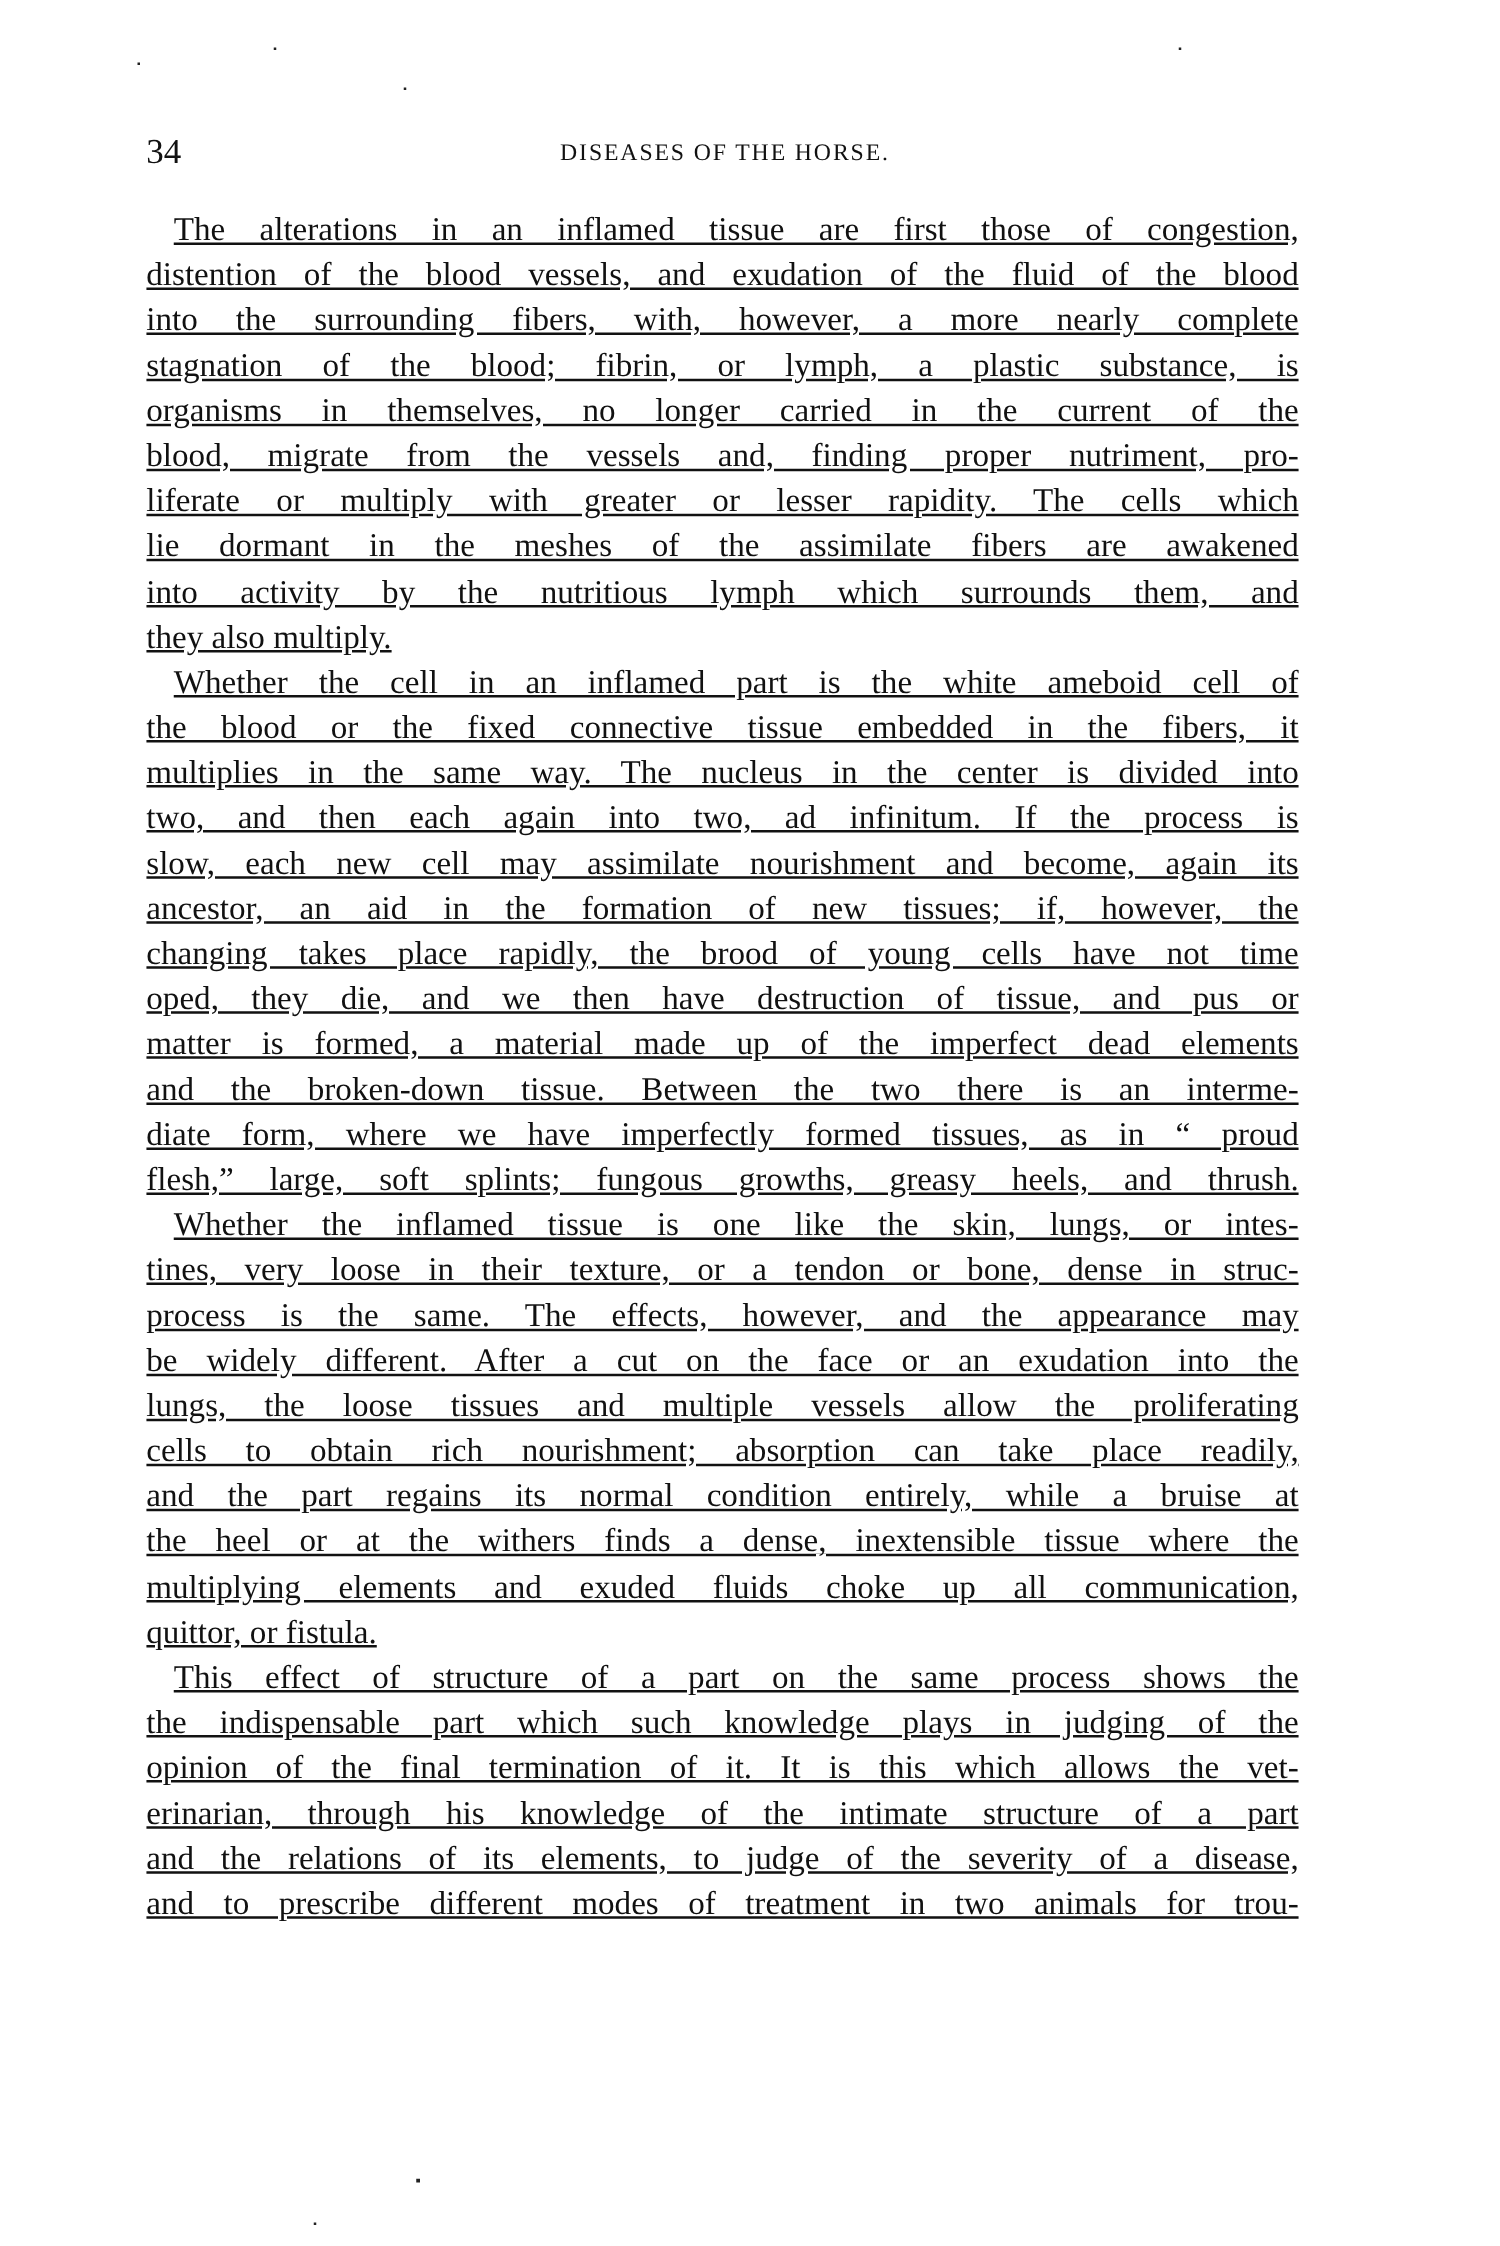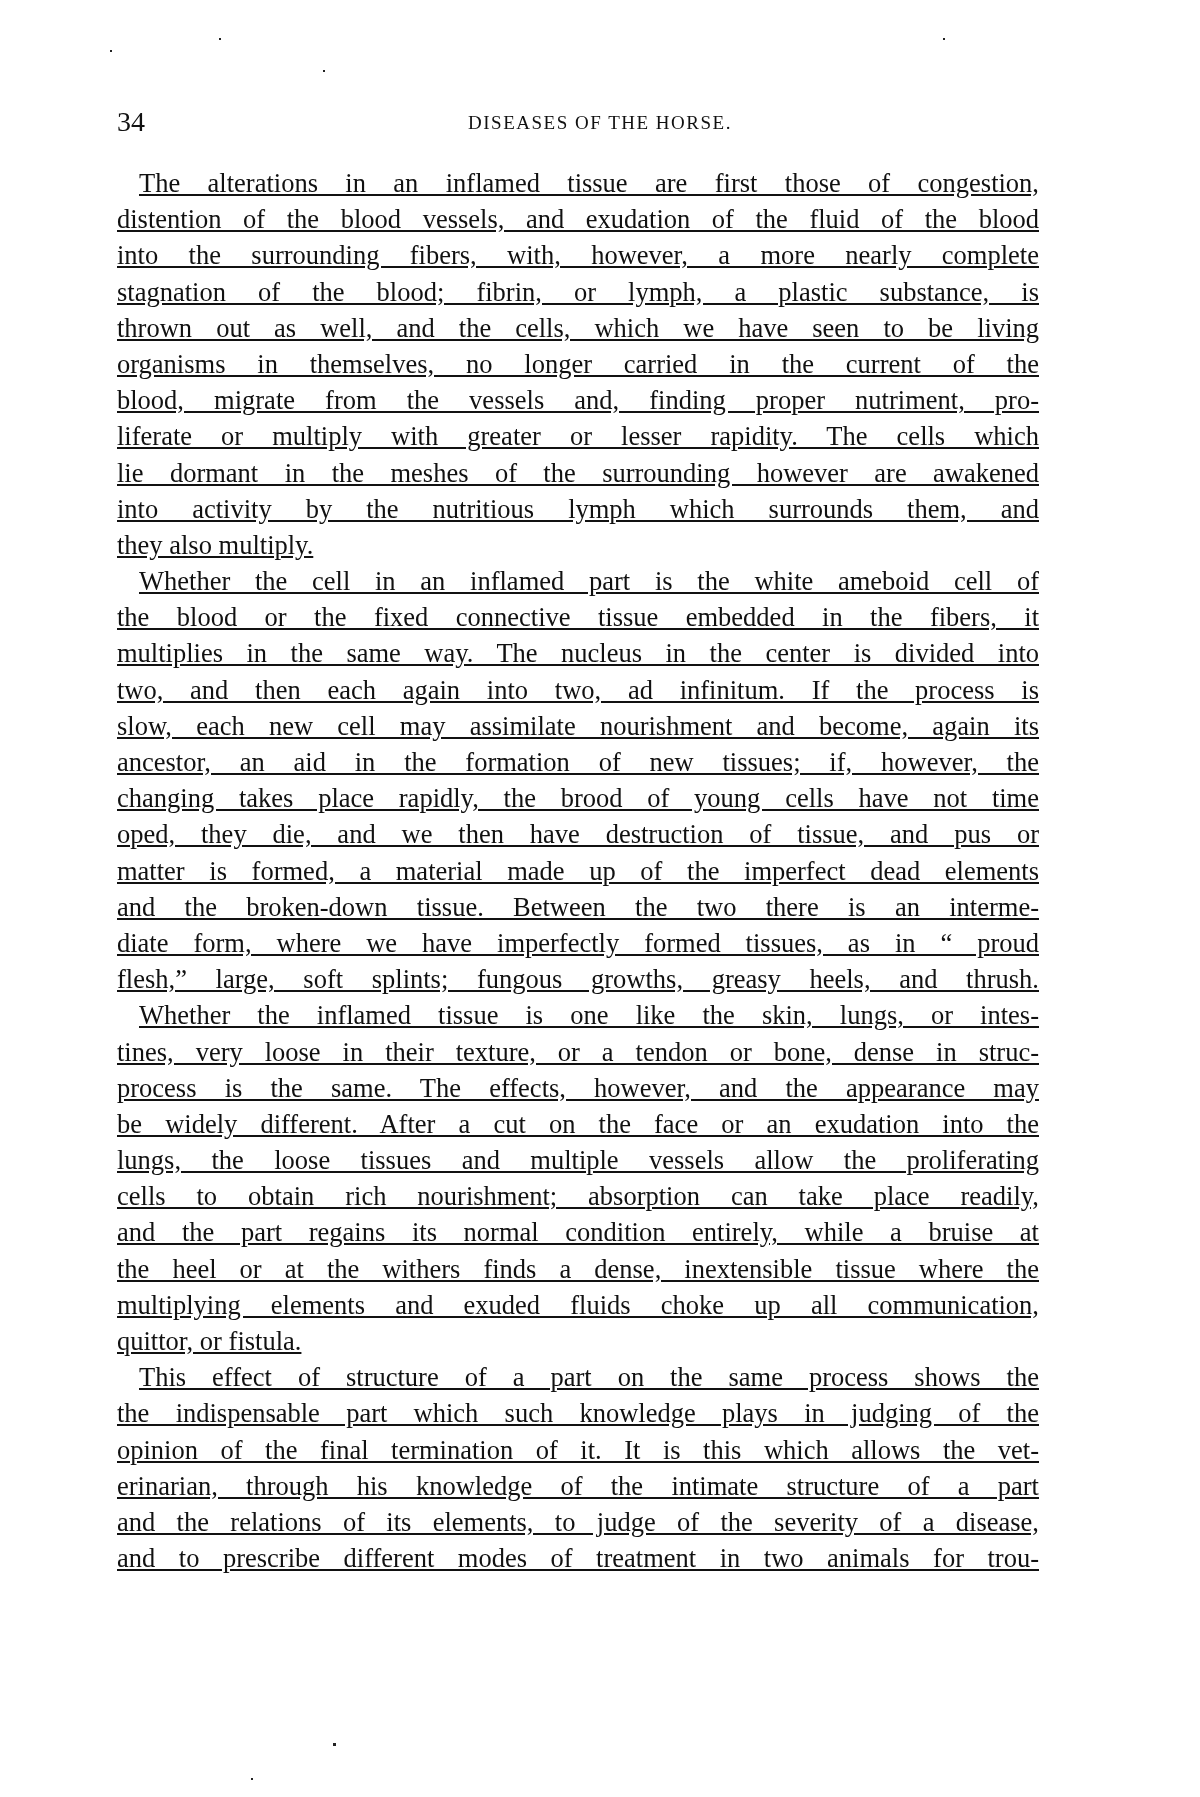"DISEASES OF THE HORSE." .running-head { padding-left: 20px -> none }
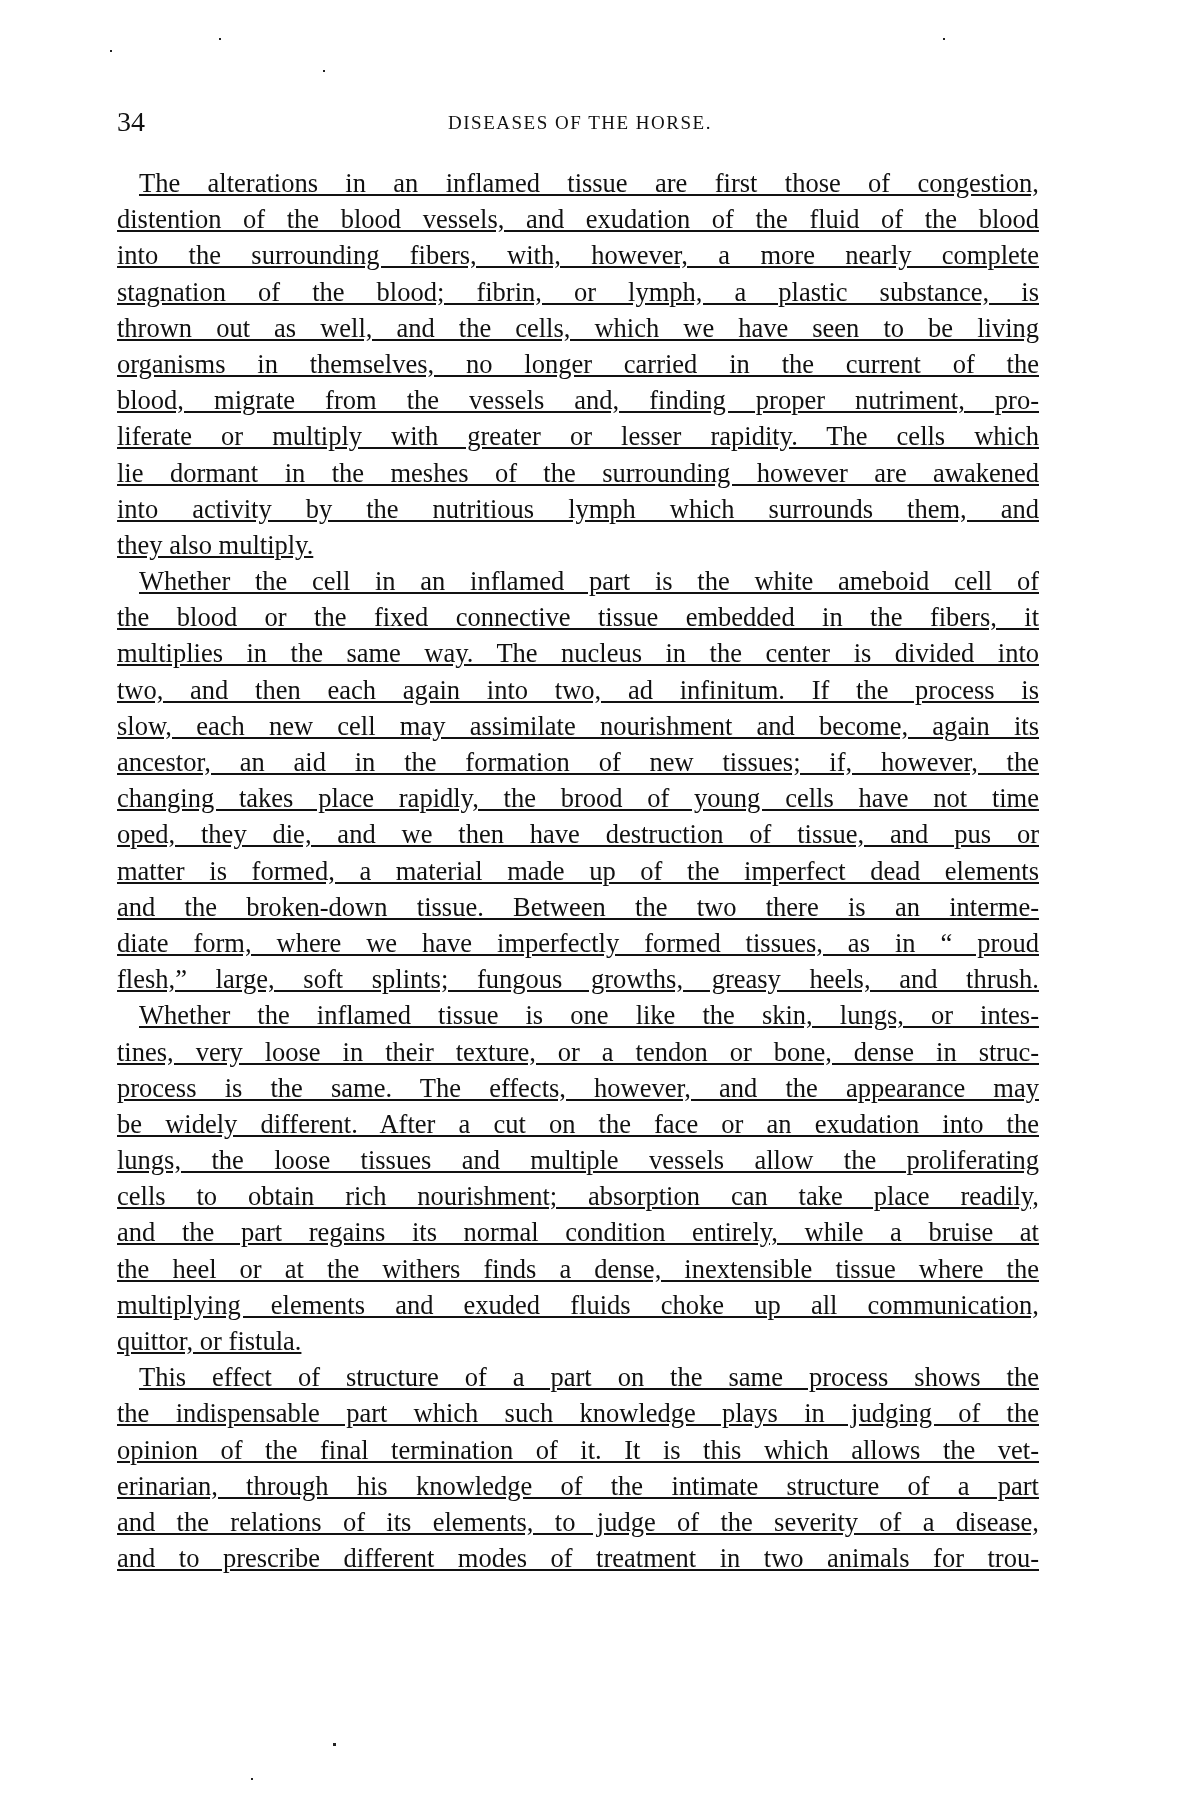"thrown out as well, and" div.line { html: <div>thrown out as well, and the cells, which we have seen to be living</div> -> none }
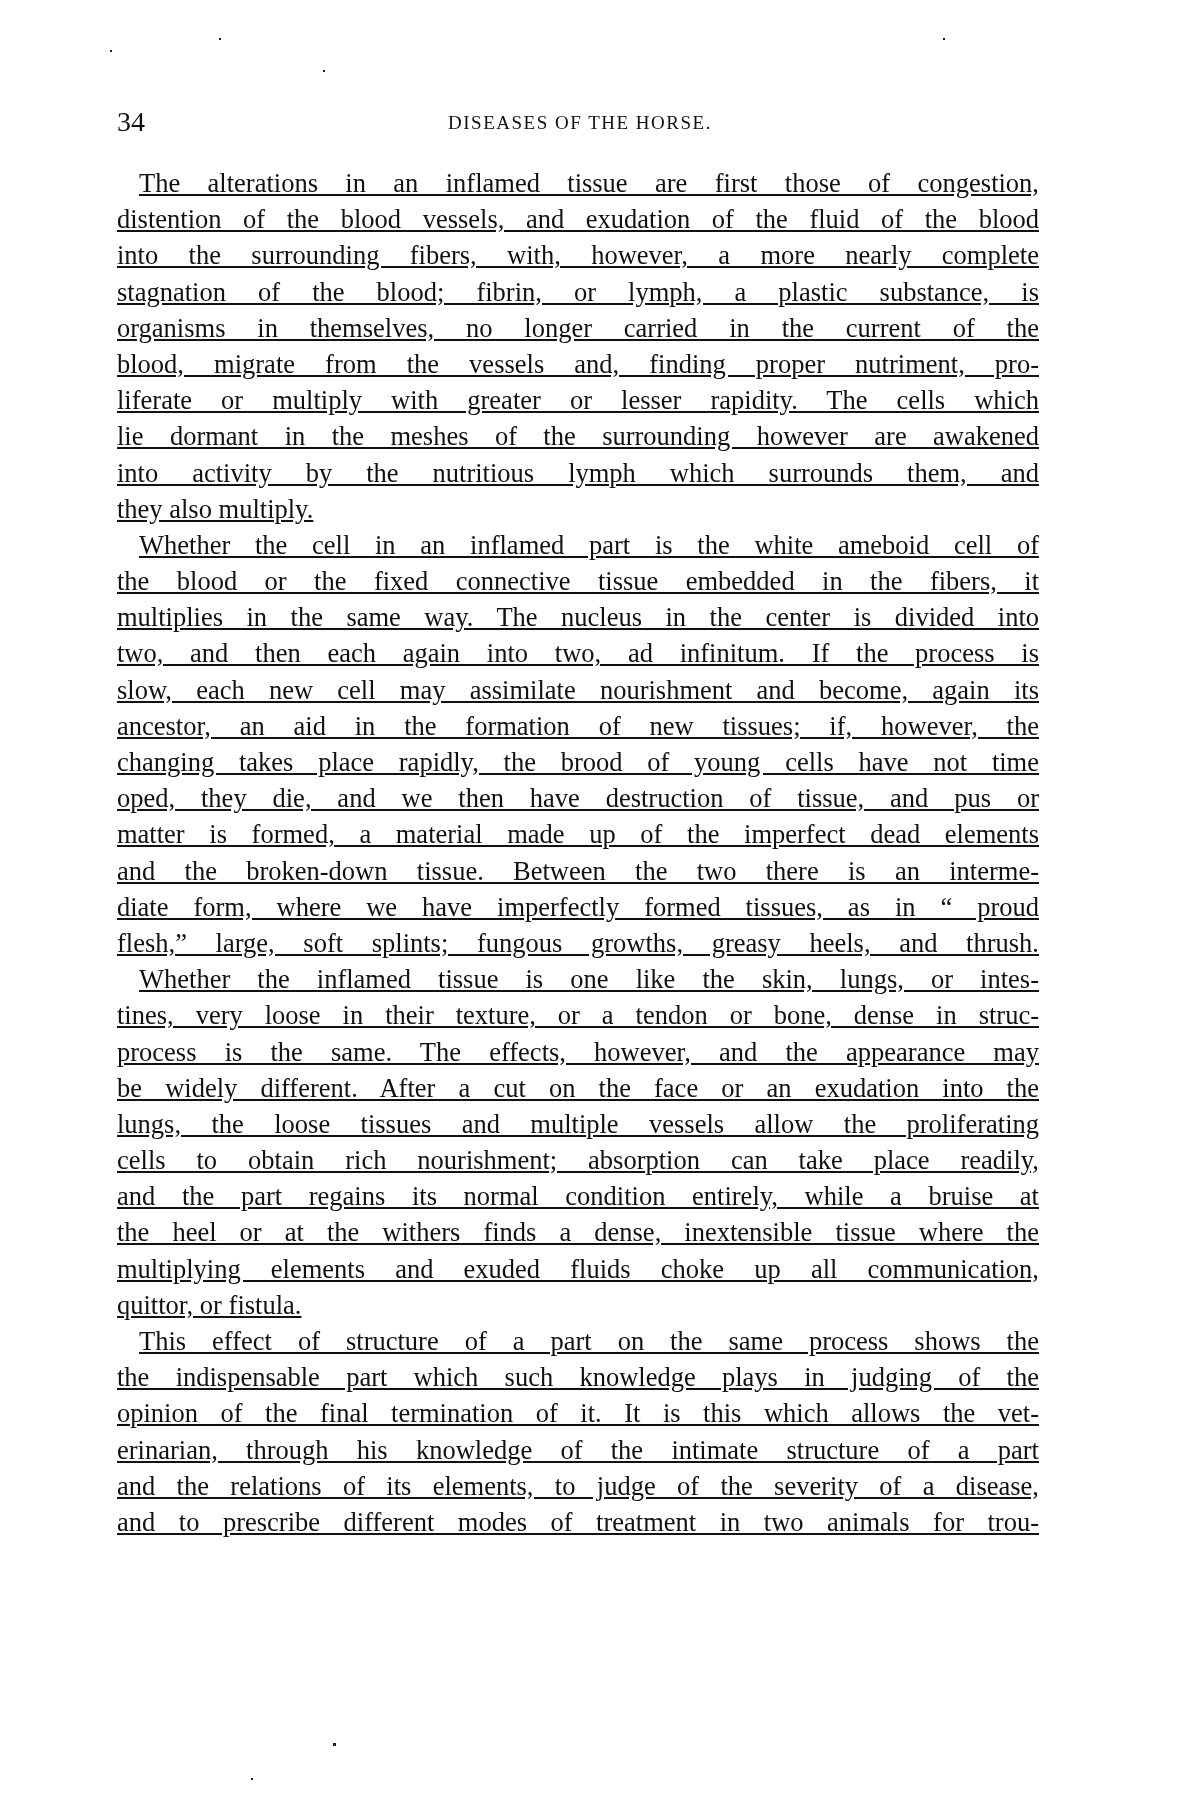"lie dormant in the meshes" div.line { text: surrounding however -> assimilate fibers }
